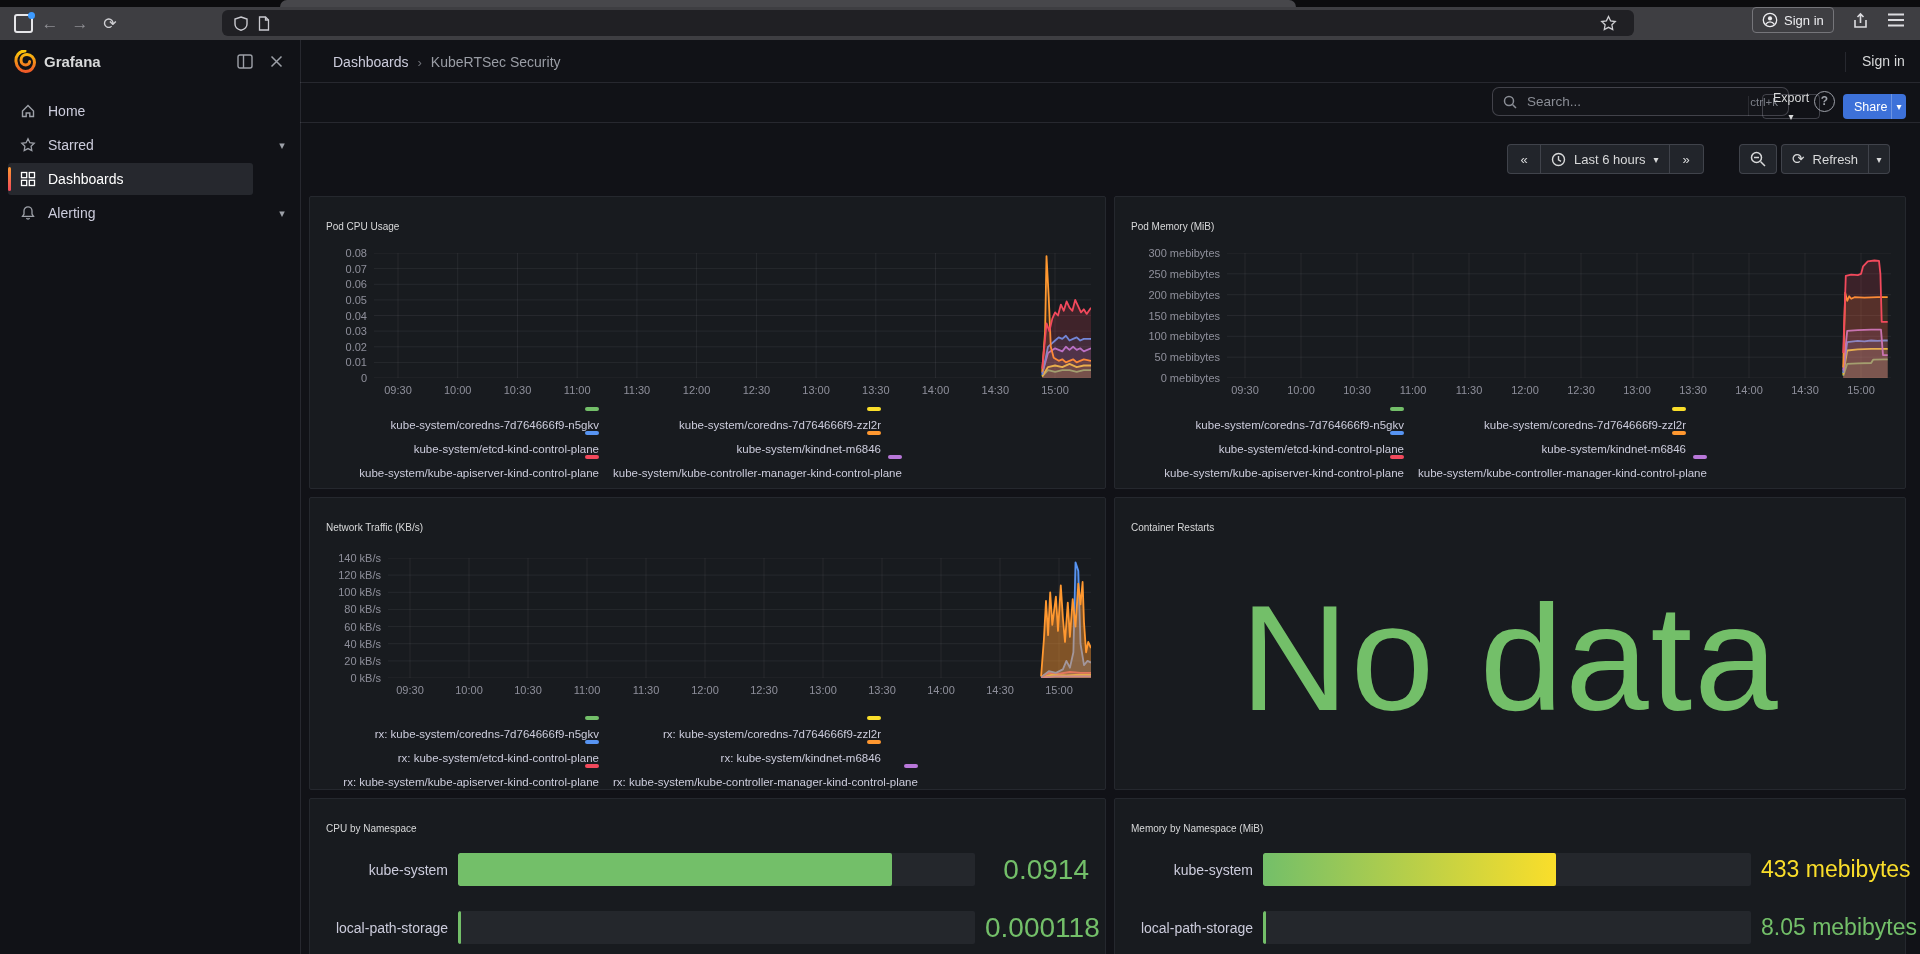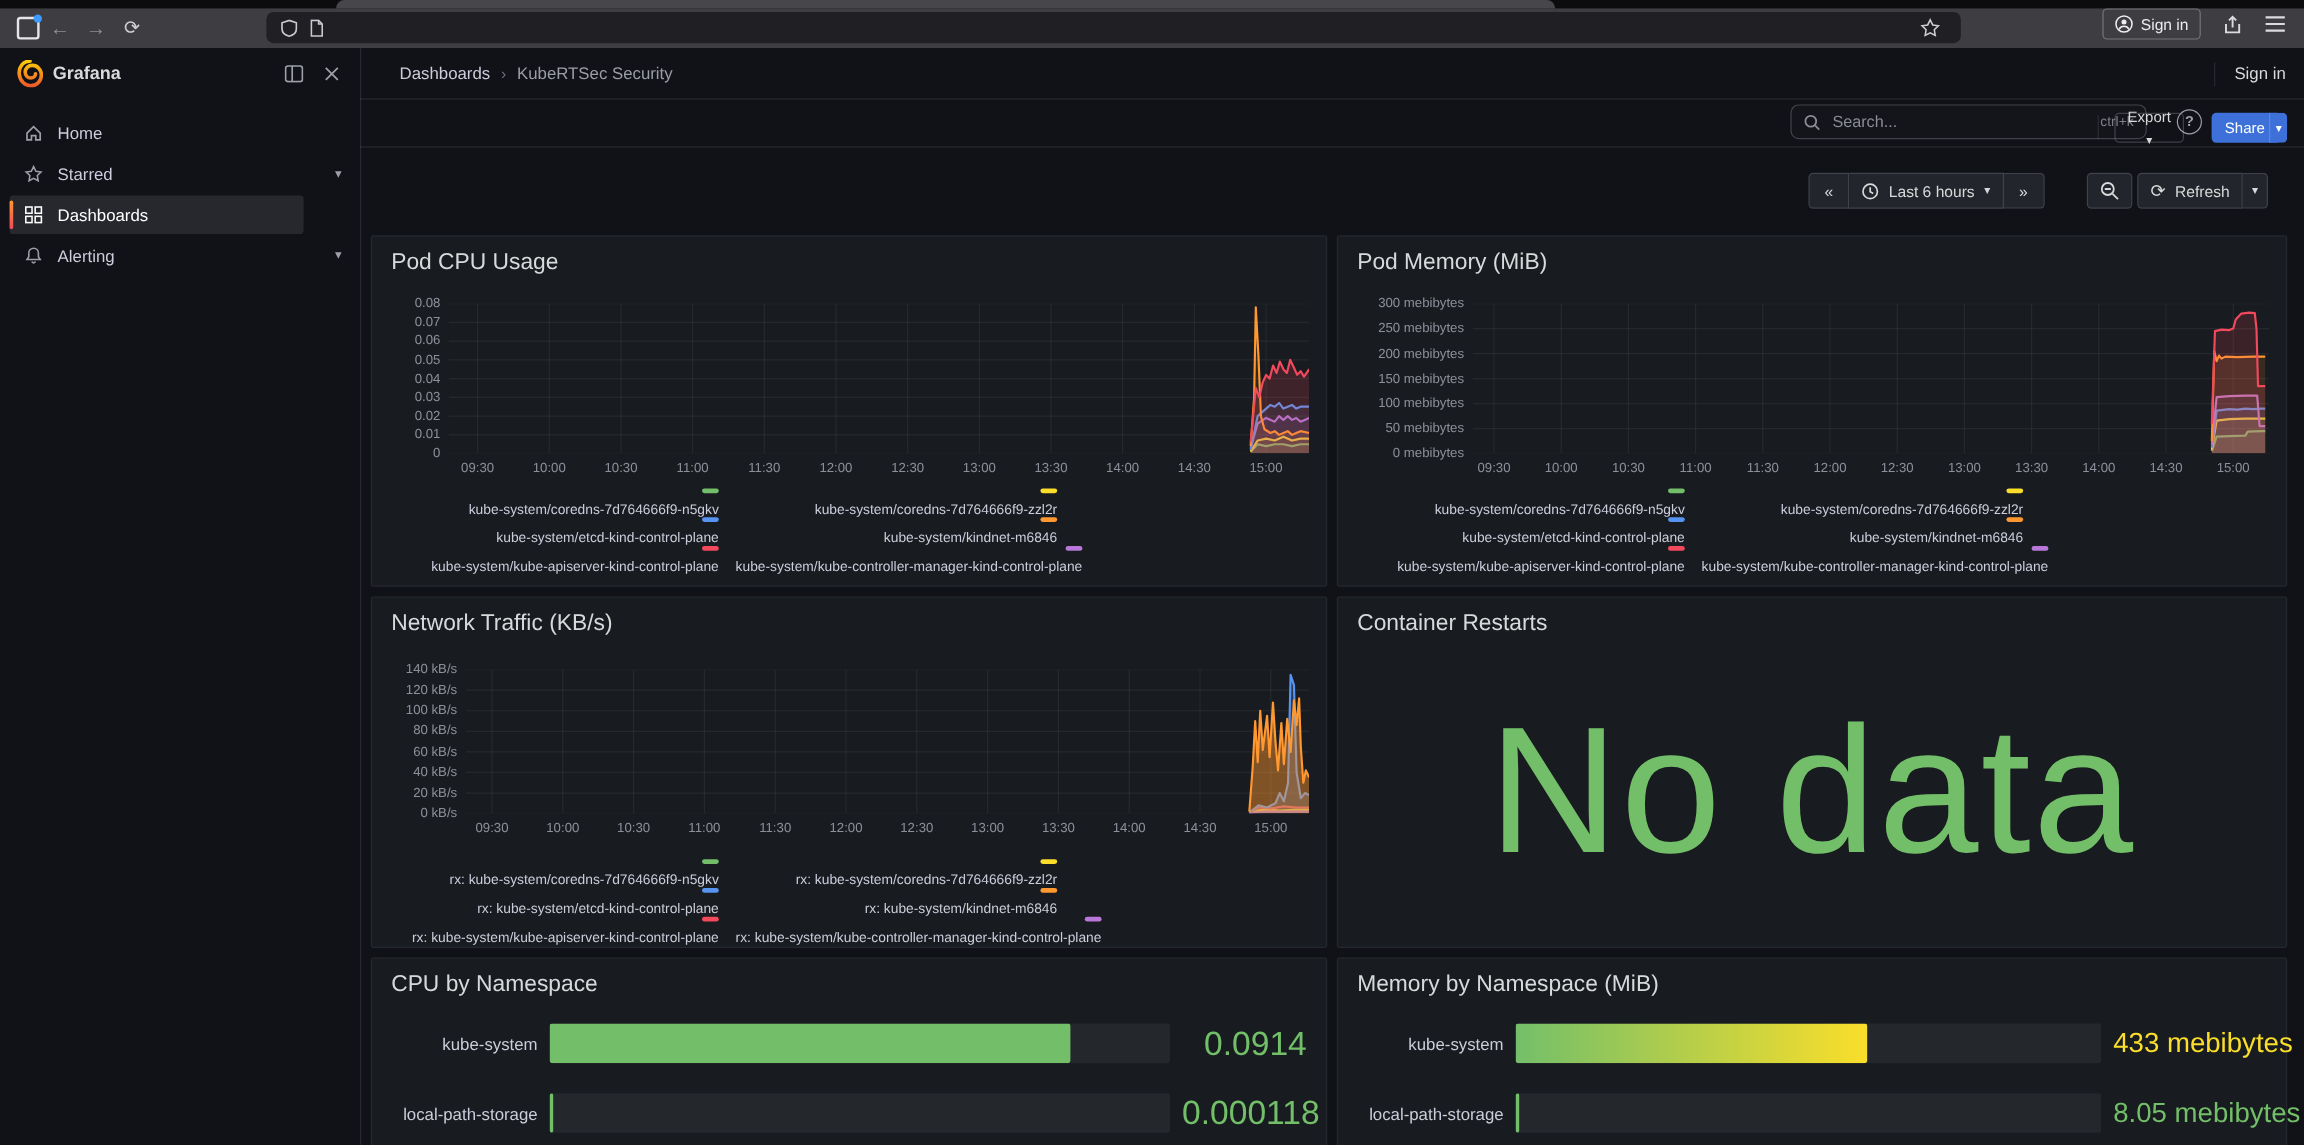"Pod CPU Usage" .panel-title { font-size: 19px -> 10px; top: 11px -> 24px }
